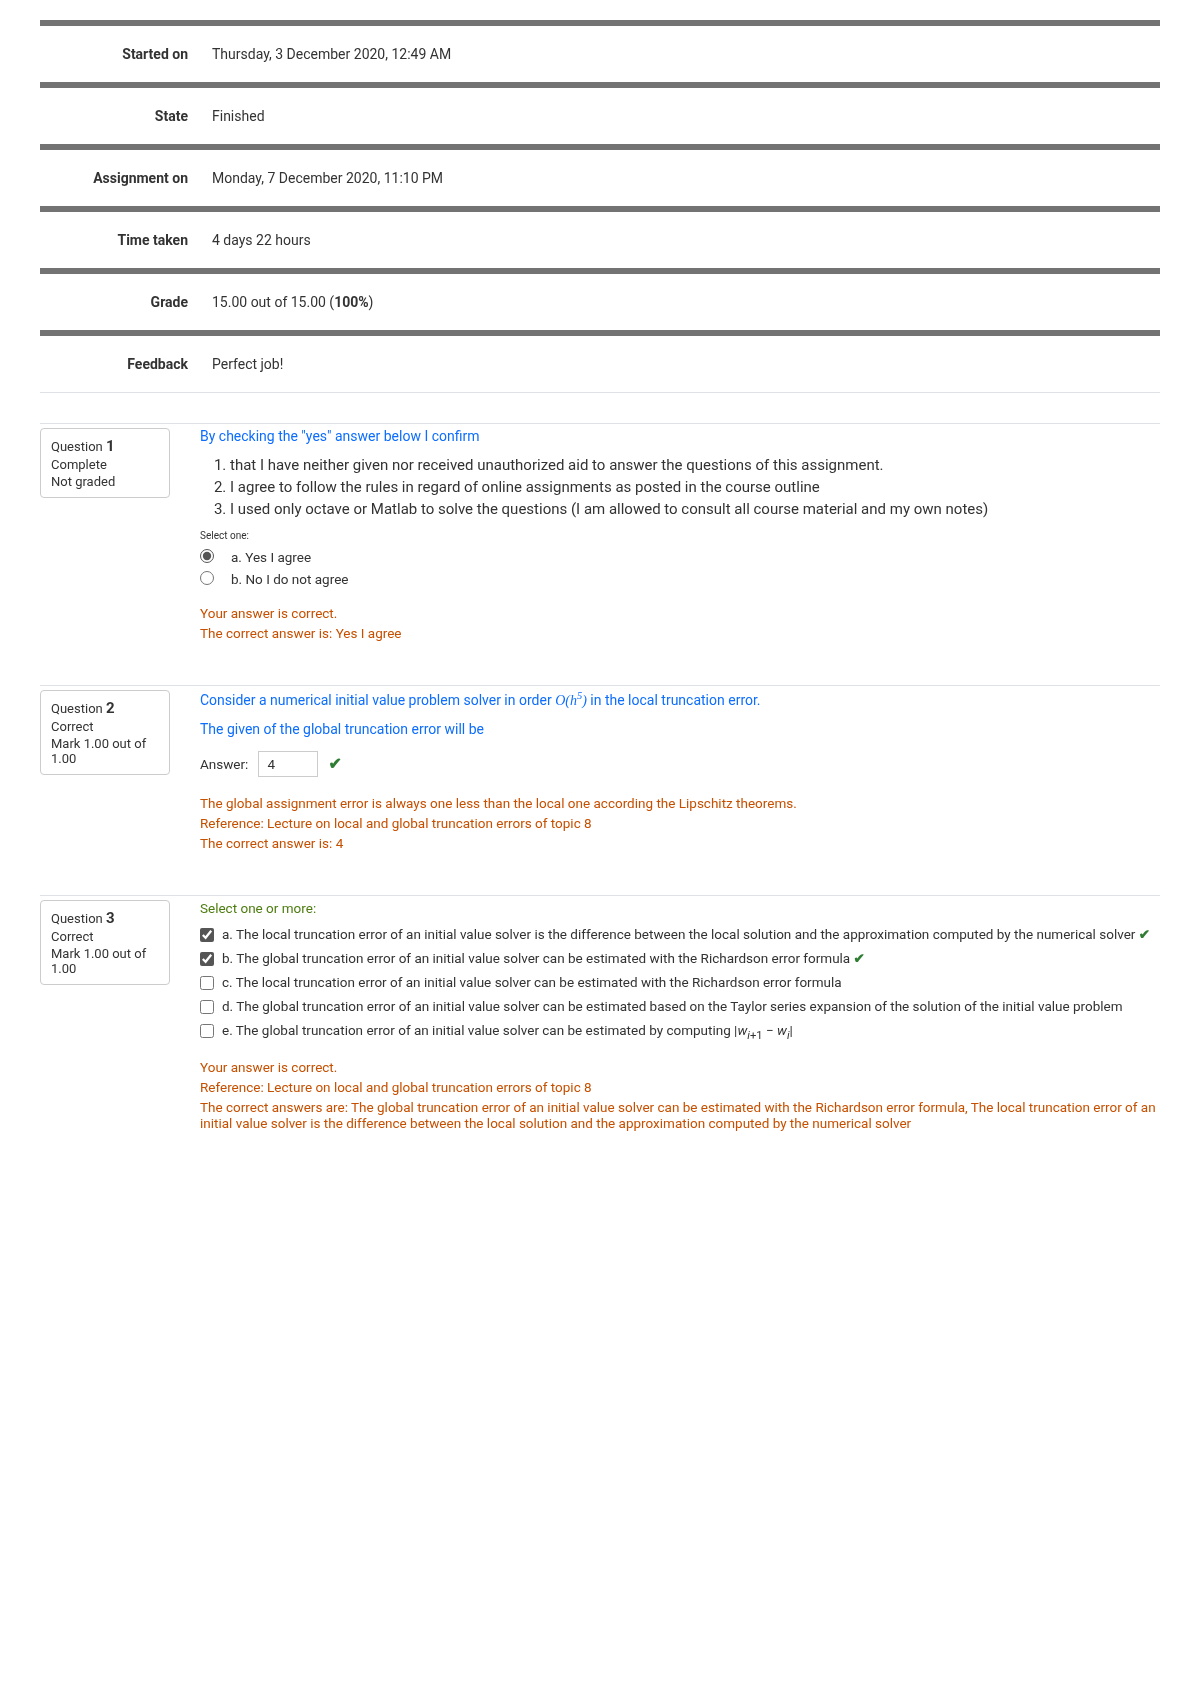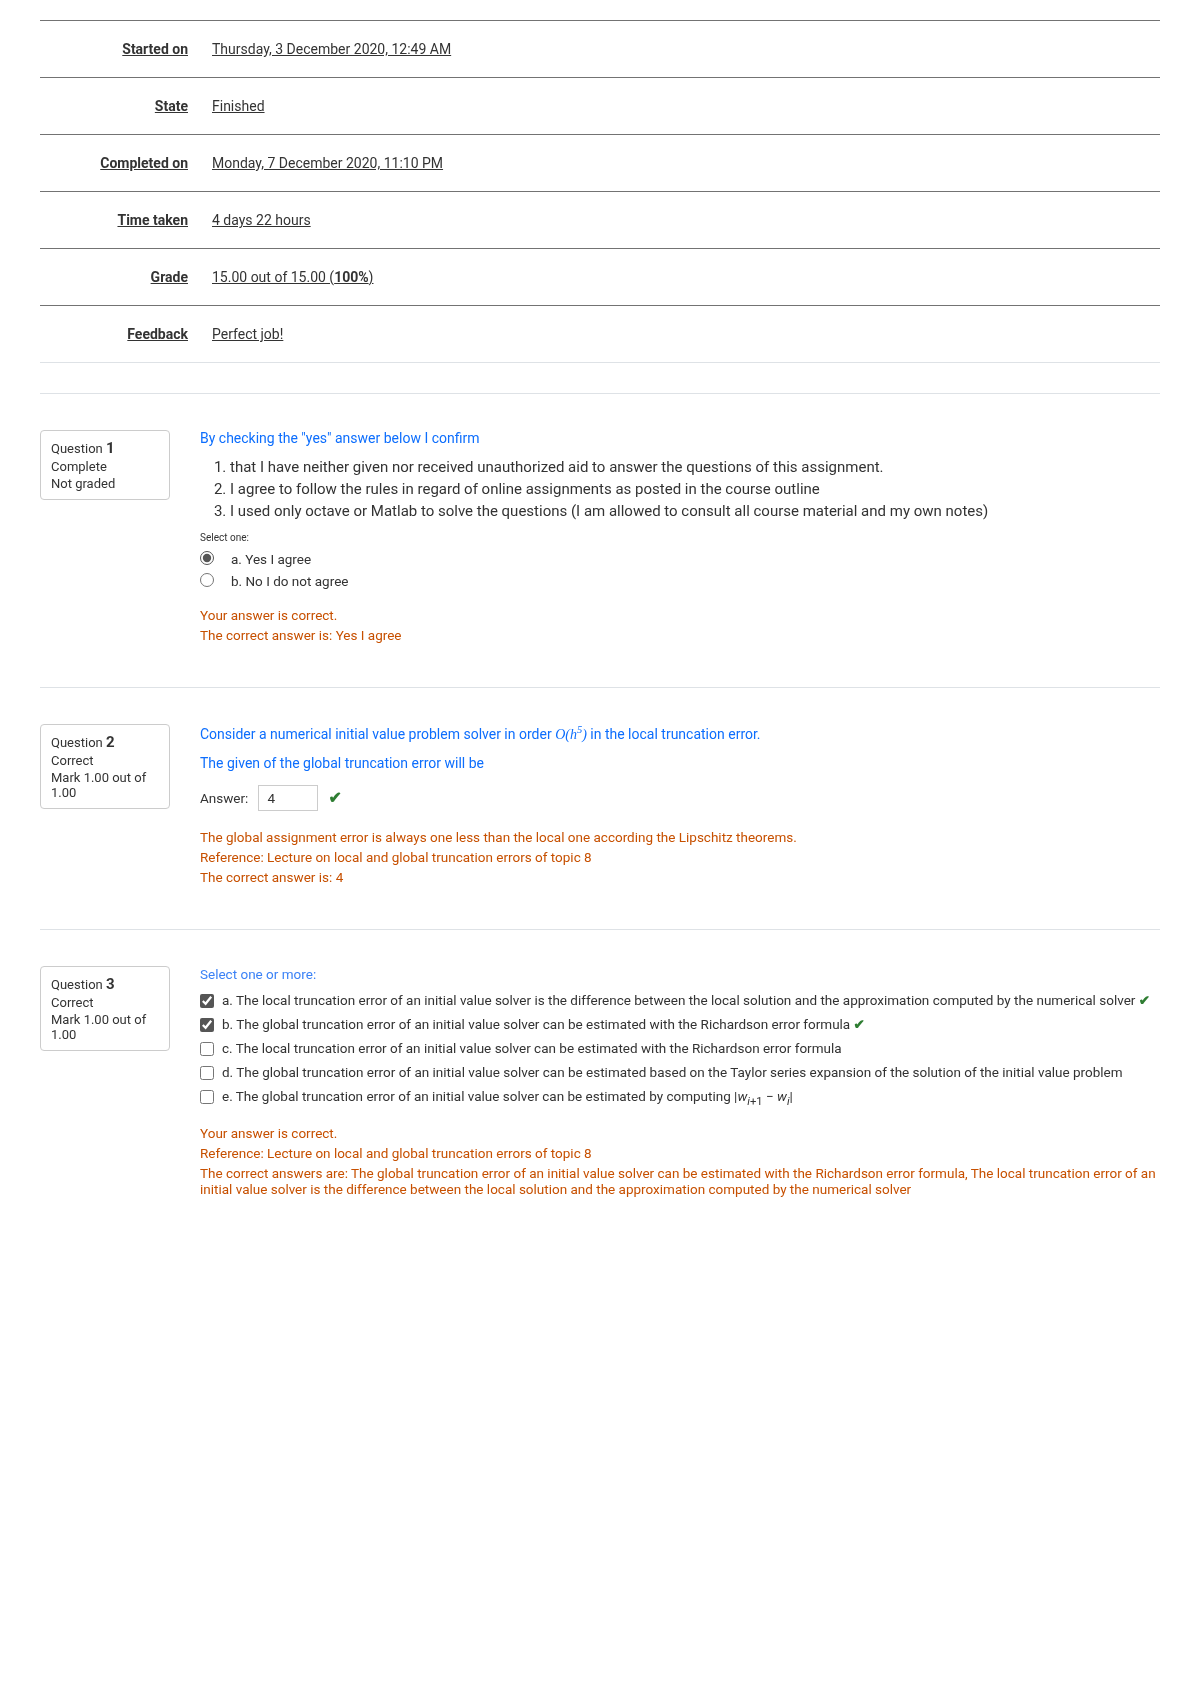"Started on" .info-table tr td { border-top: 1px solid #737373 -> 6px solid #737373; text-decoration: underline -> none }
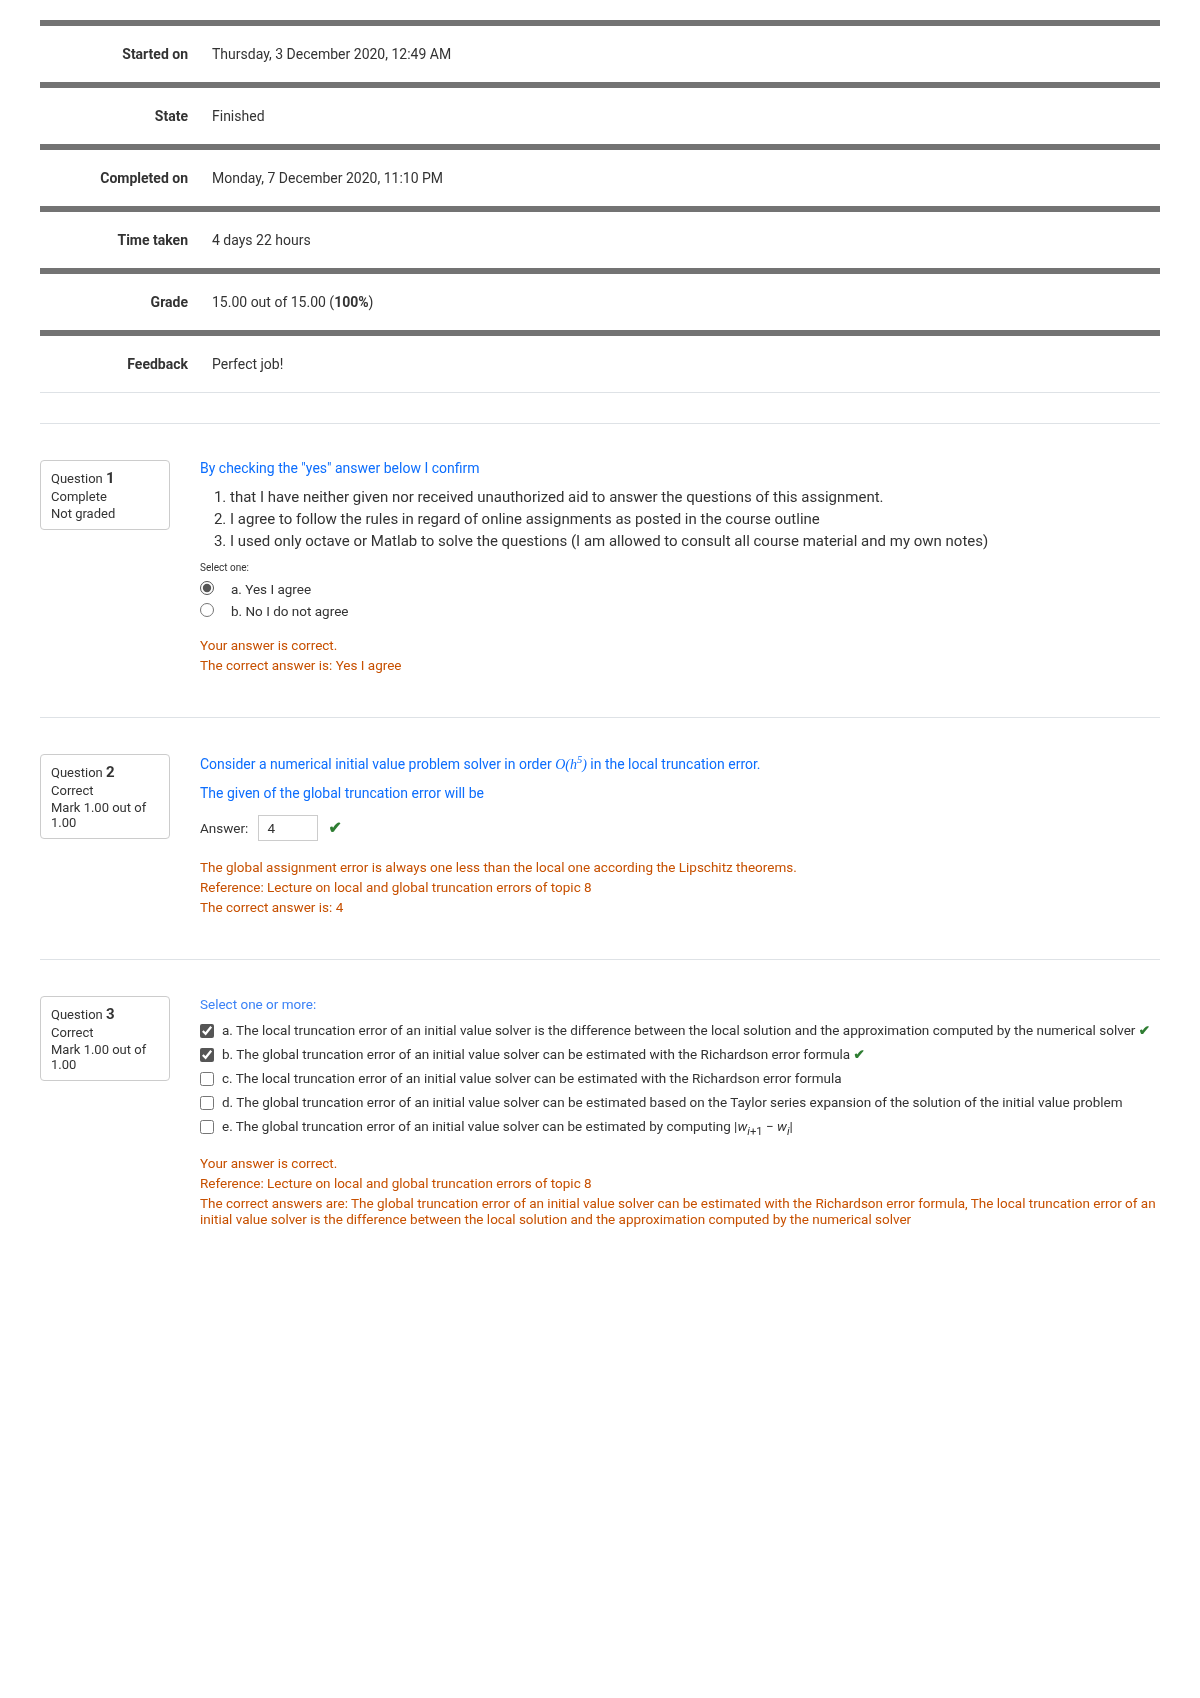"Completed on" td { text: Completed -> Assignment }
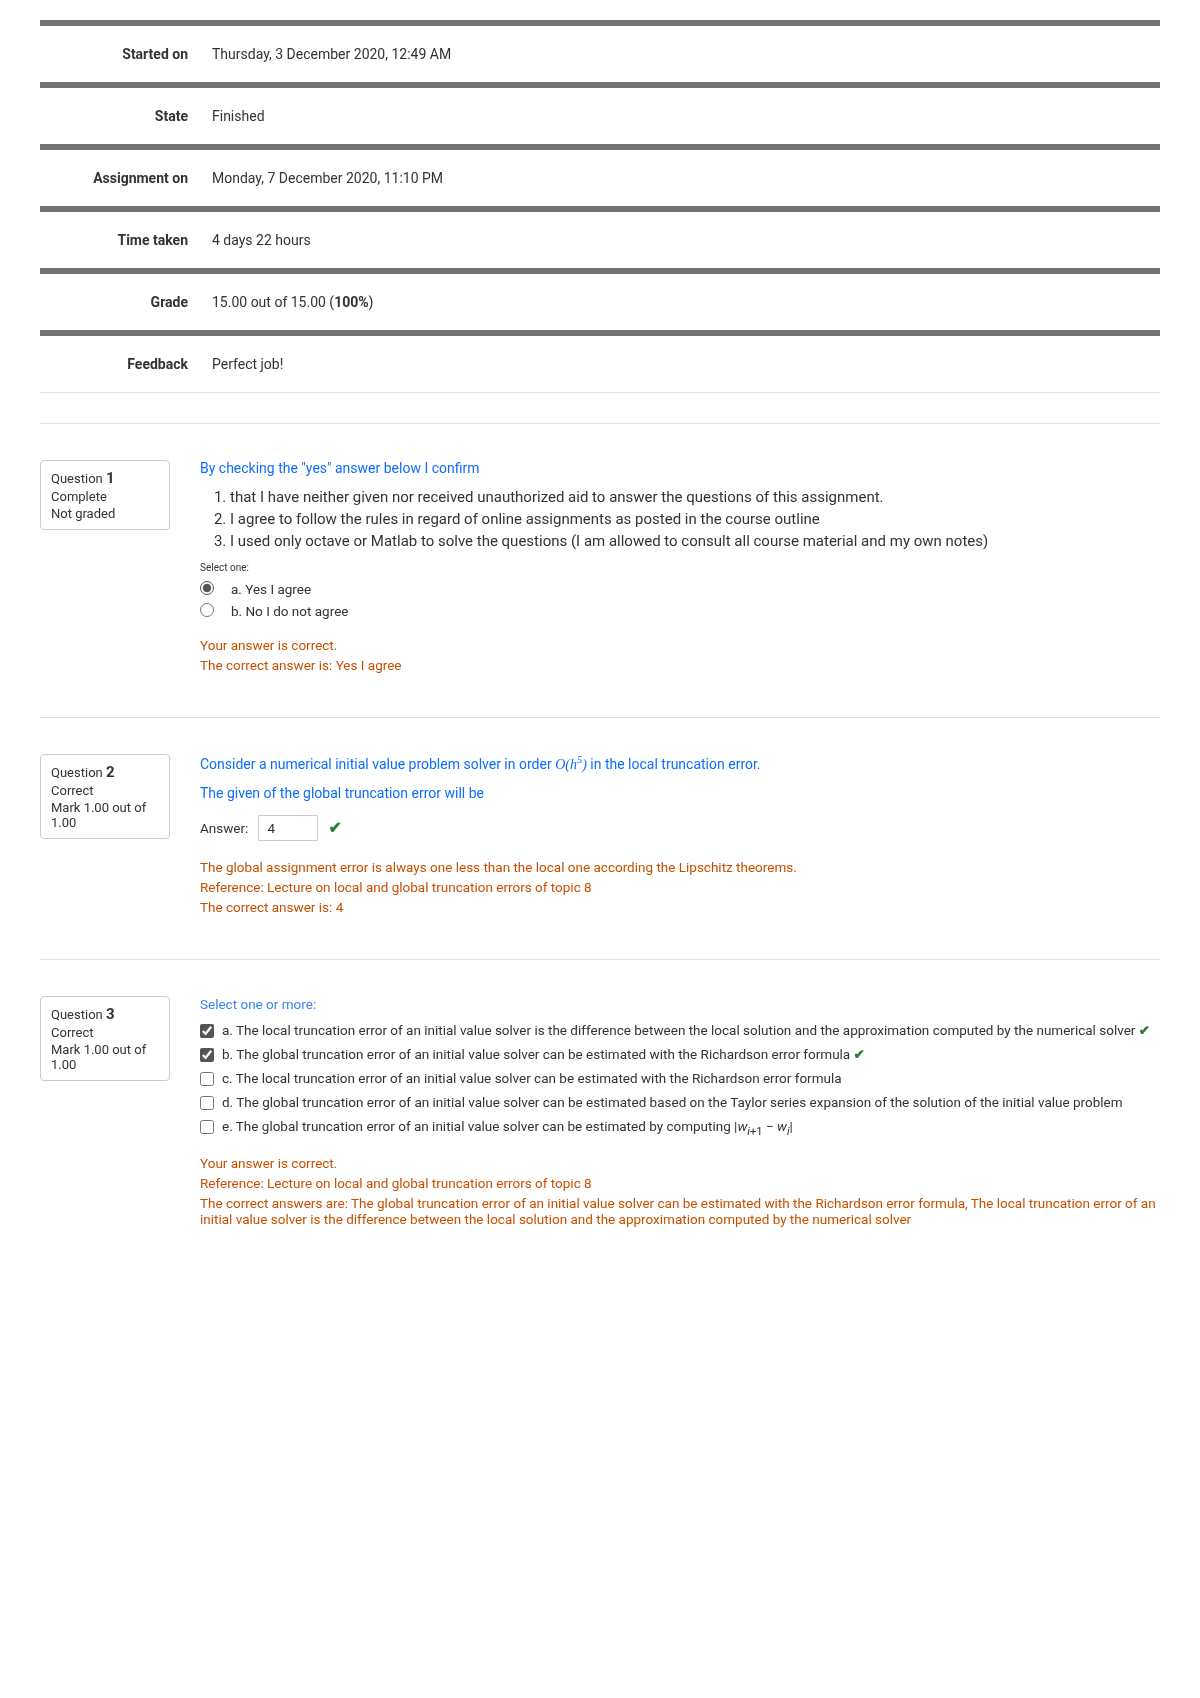"Question 1" .question-block { padding-top: 36px -> 4px }
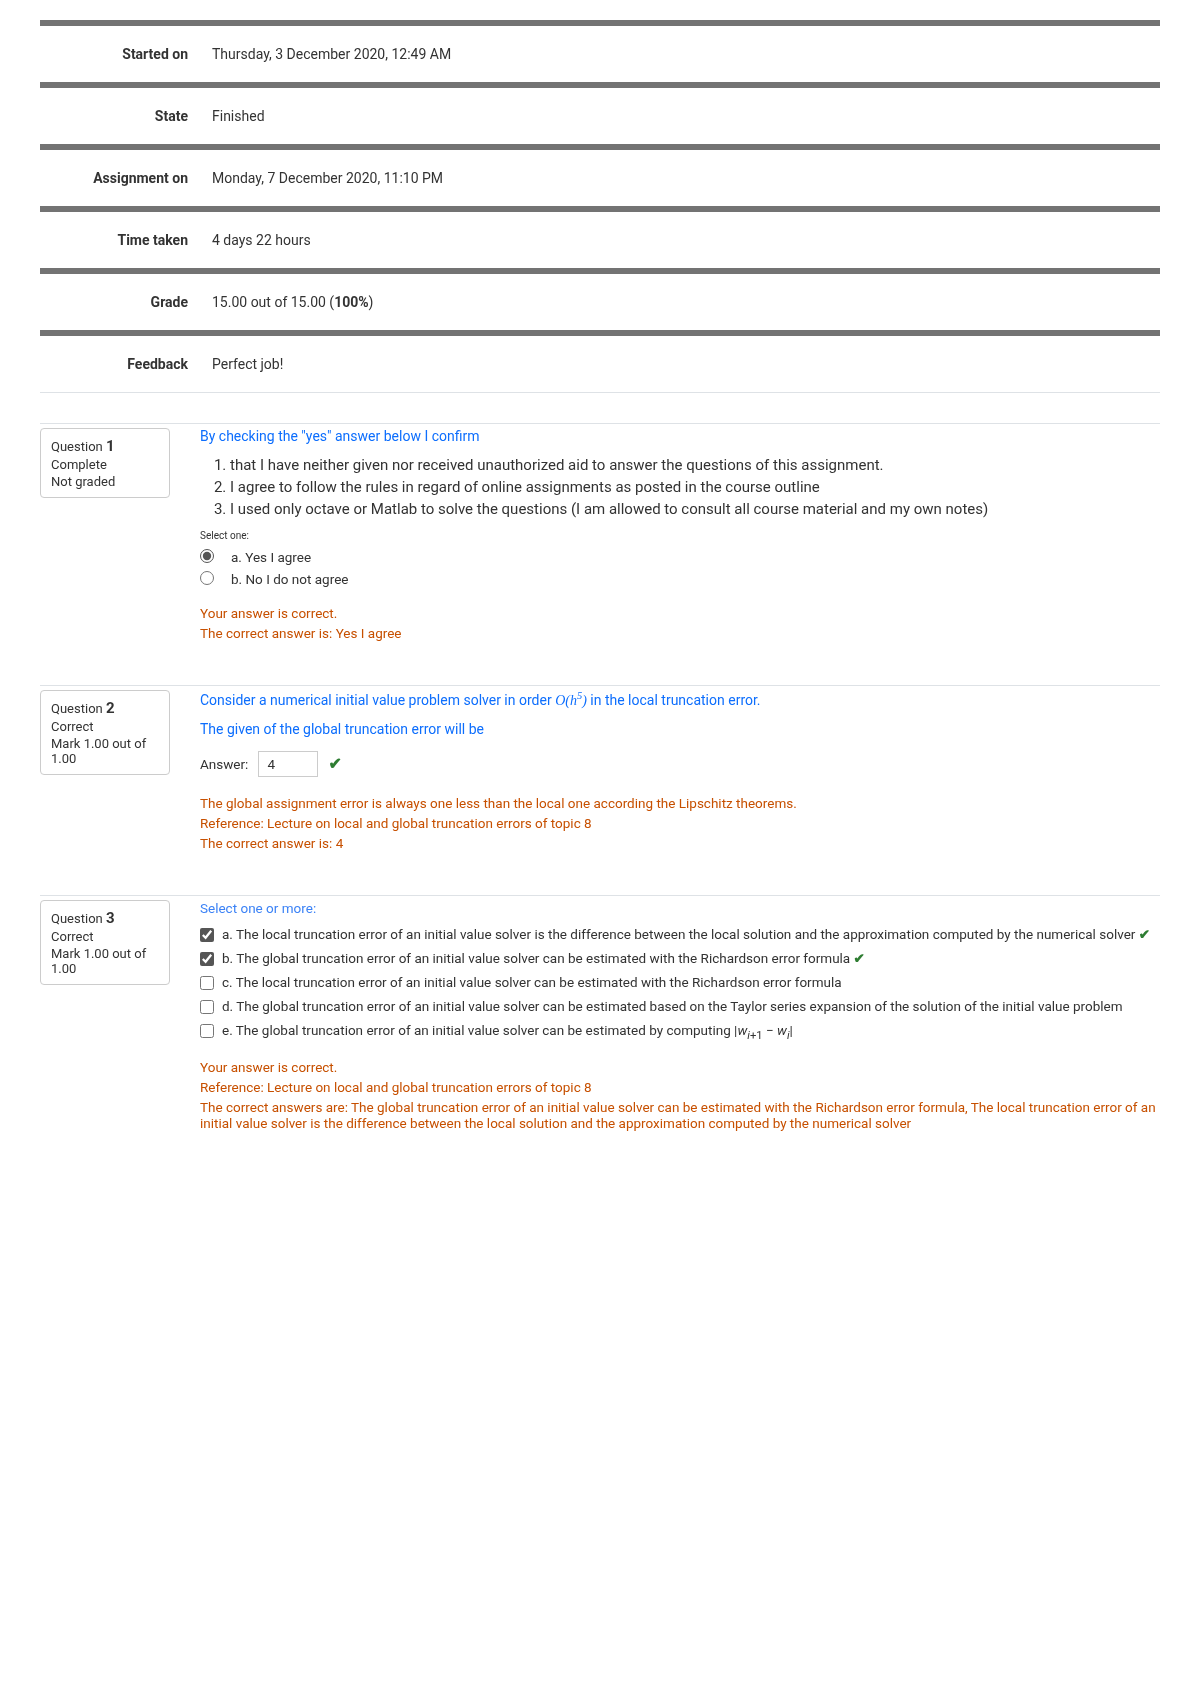"Select one or more:" .select-more-label { color: #3b82f6 -> #4d7c0f }
